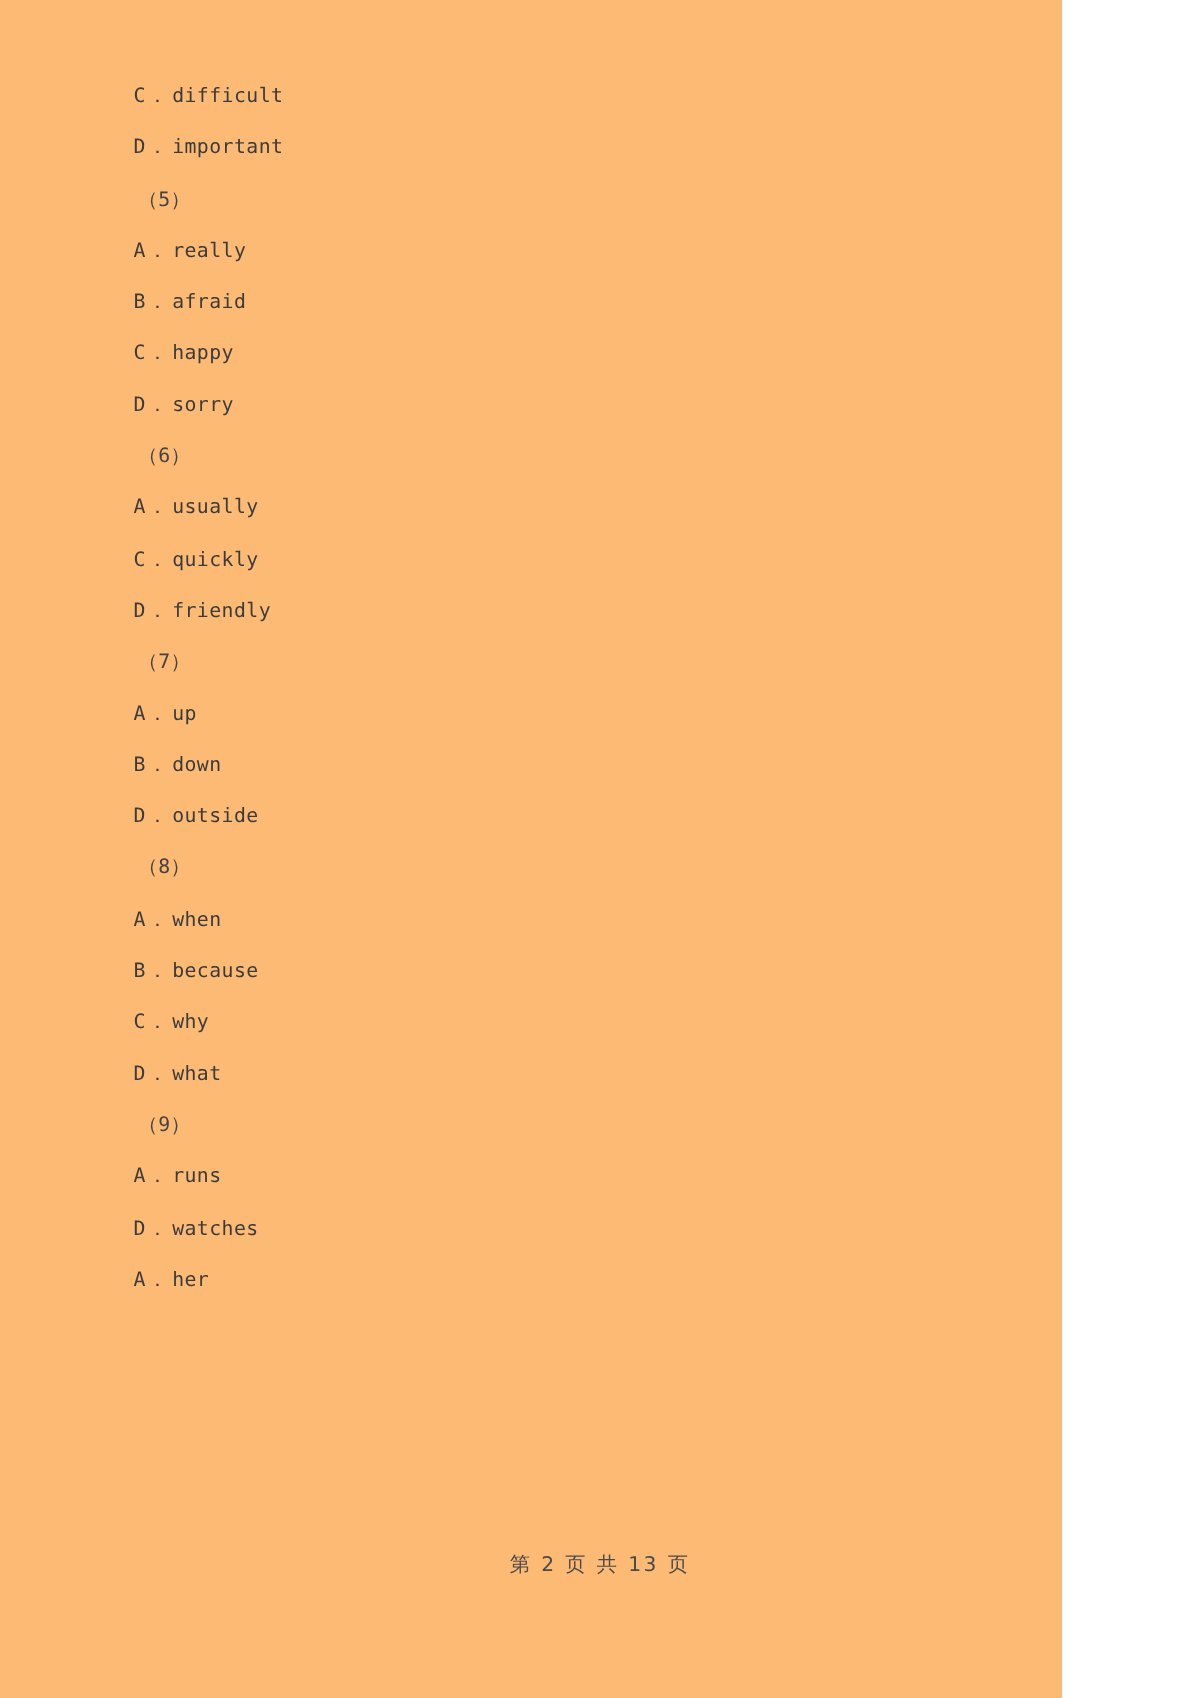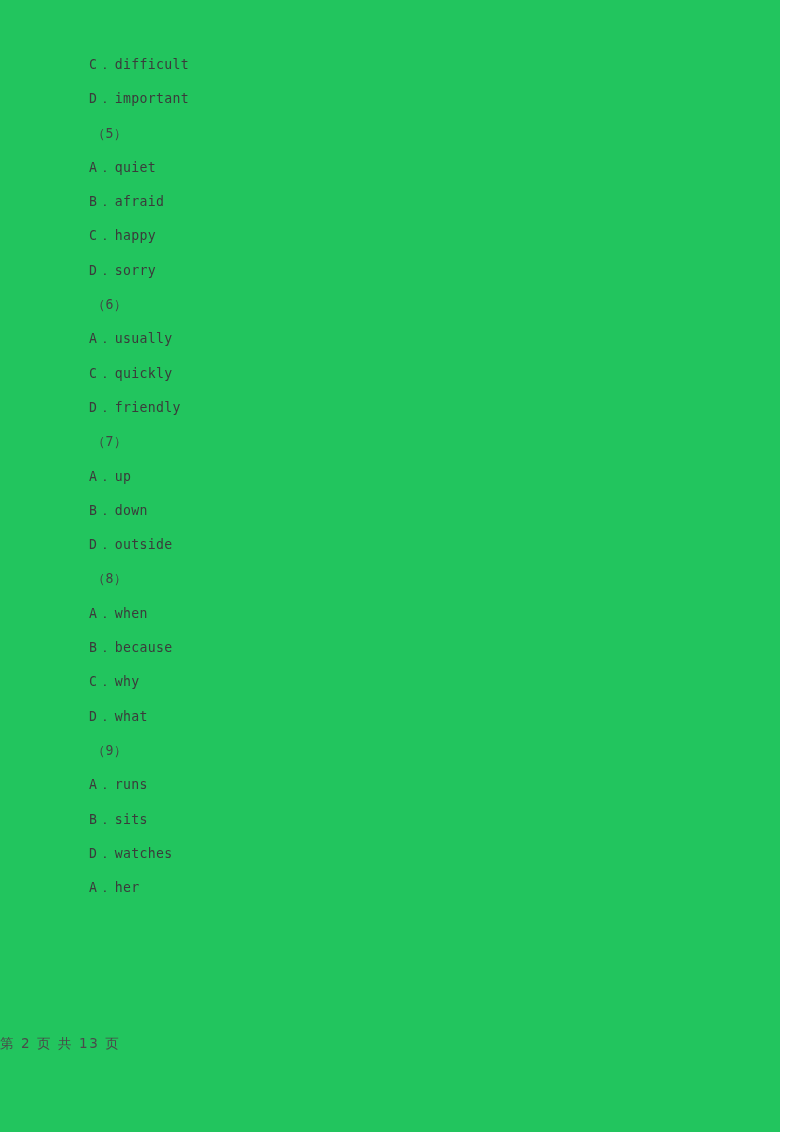"C． difficult" .page { background: #22c55e -> #fdba74; width: 780px -> 708px }
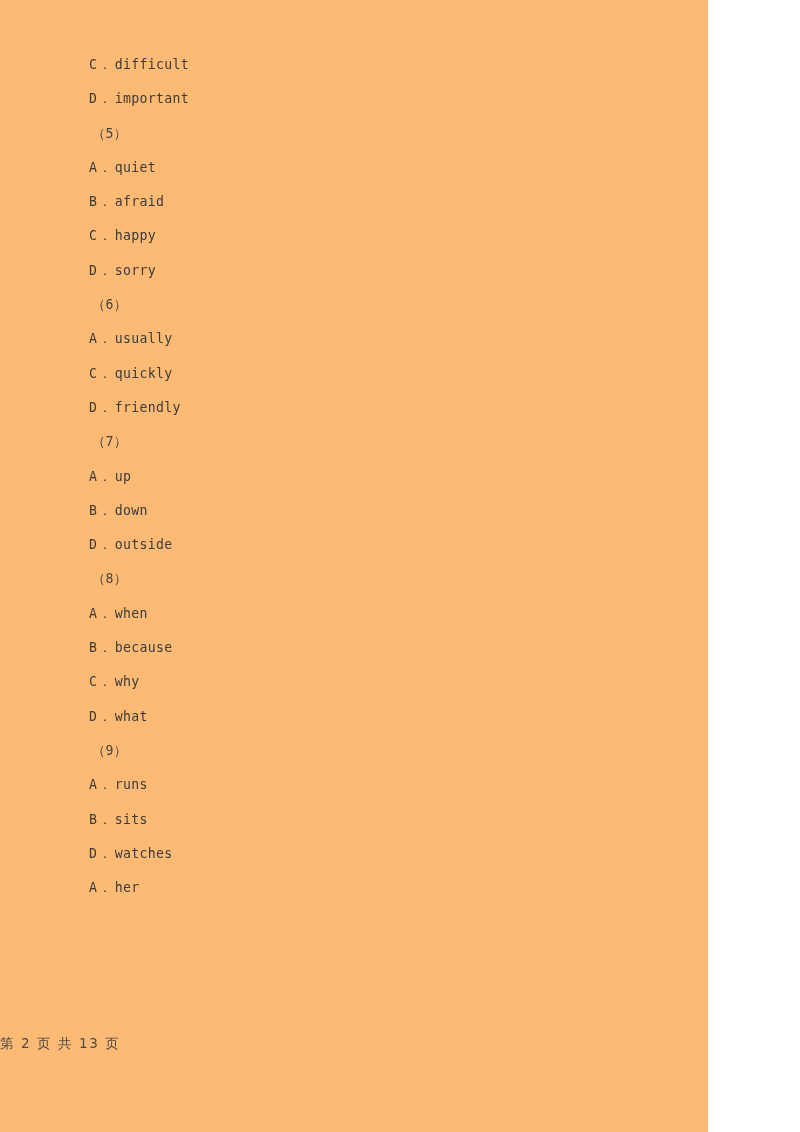"quiet" span.opt-text { text: quiet -> really }
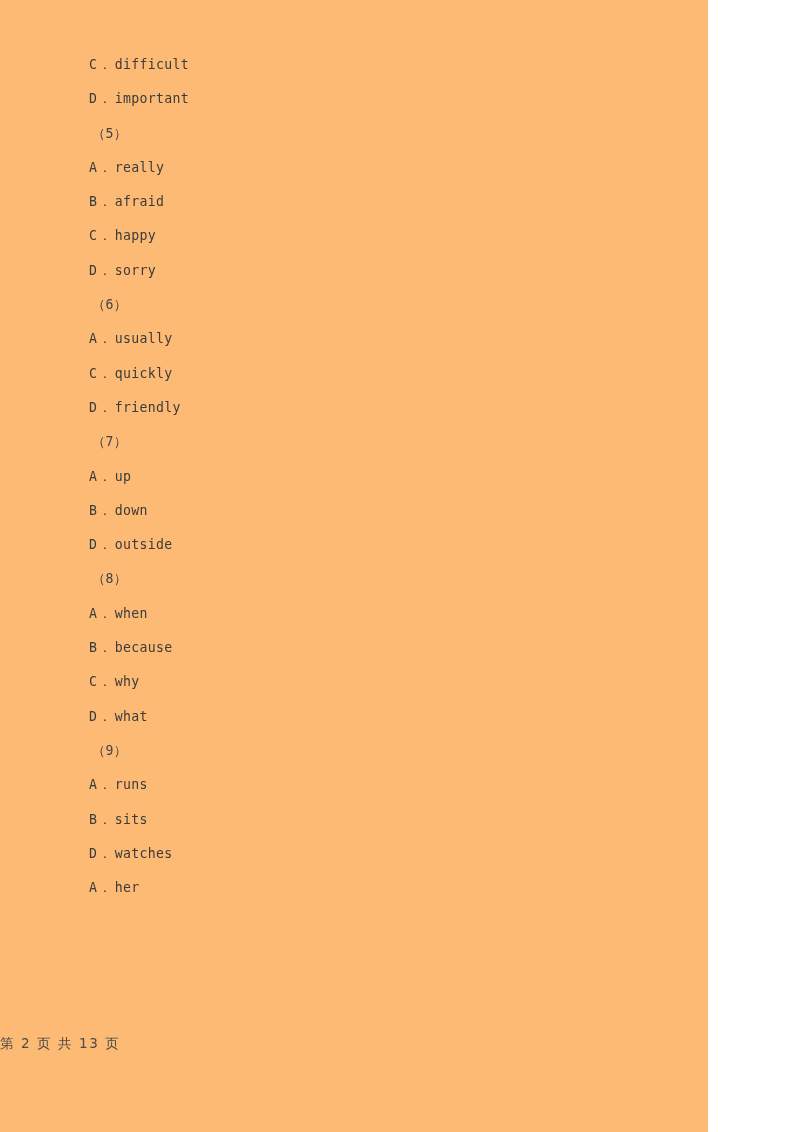"B． sits" div.line { html: <div><span>B</span><span>．</span><span>sits</span></div> -> none }
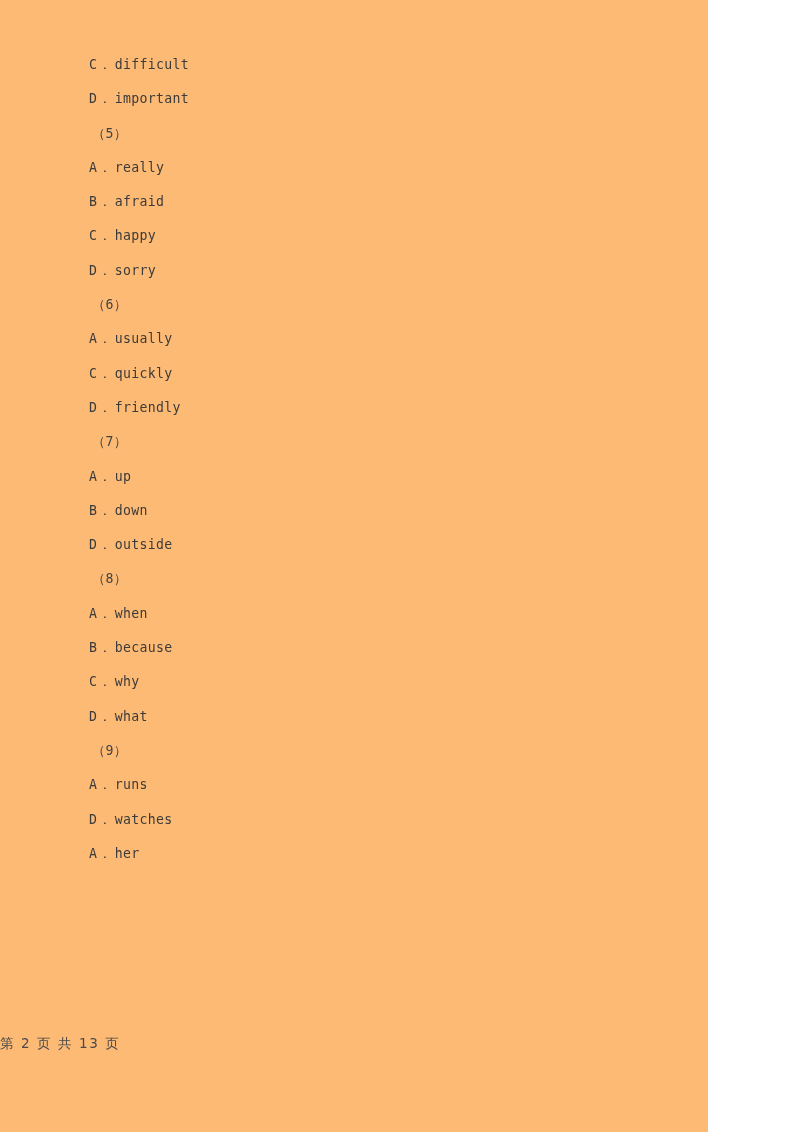"第 2 页 共 13" .footer { text-align: left -> center }
